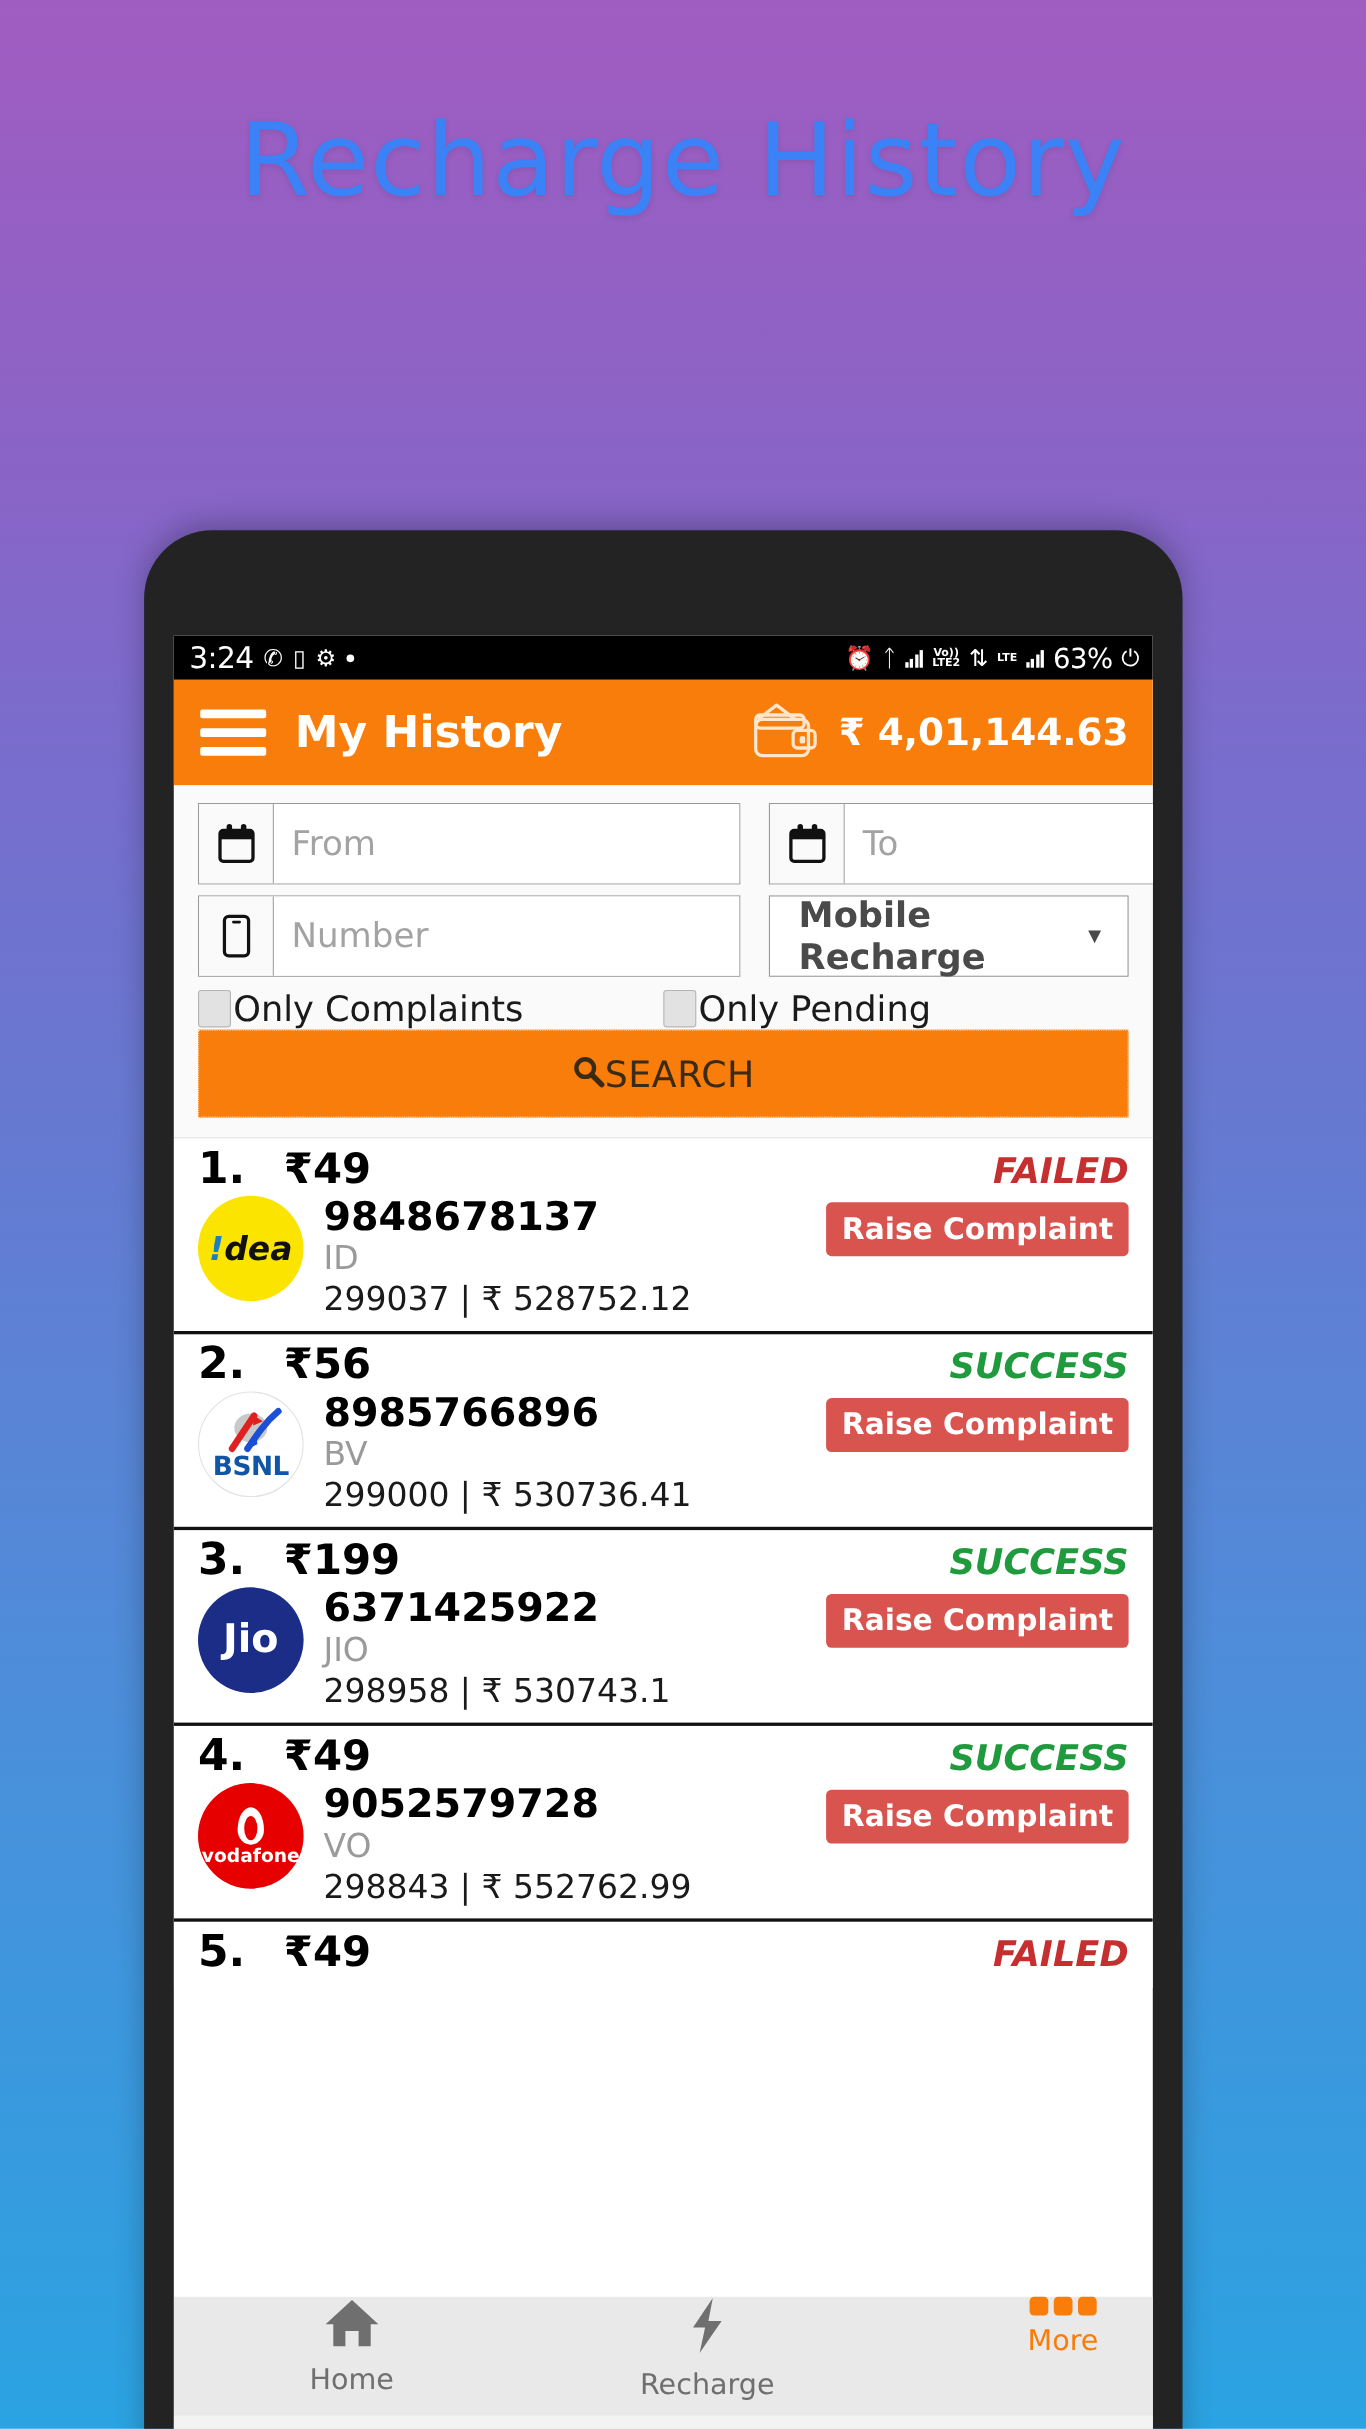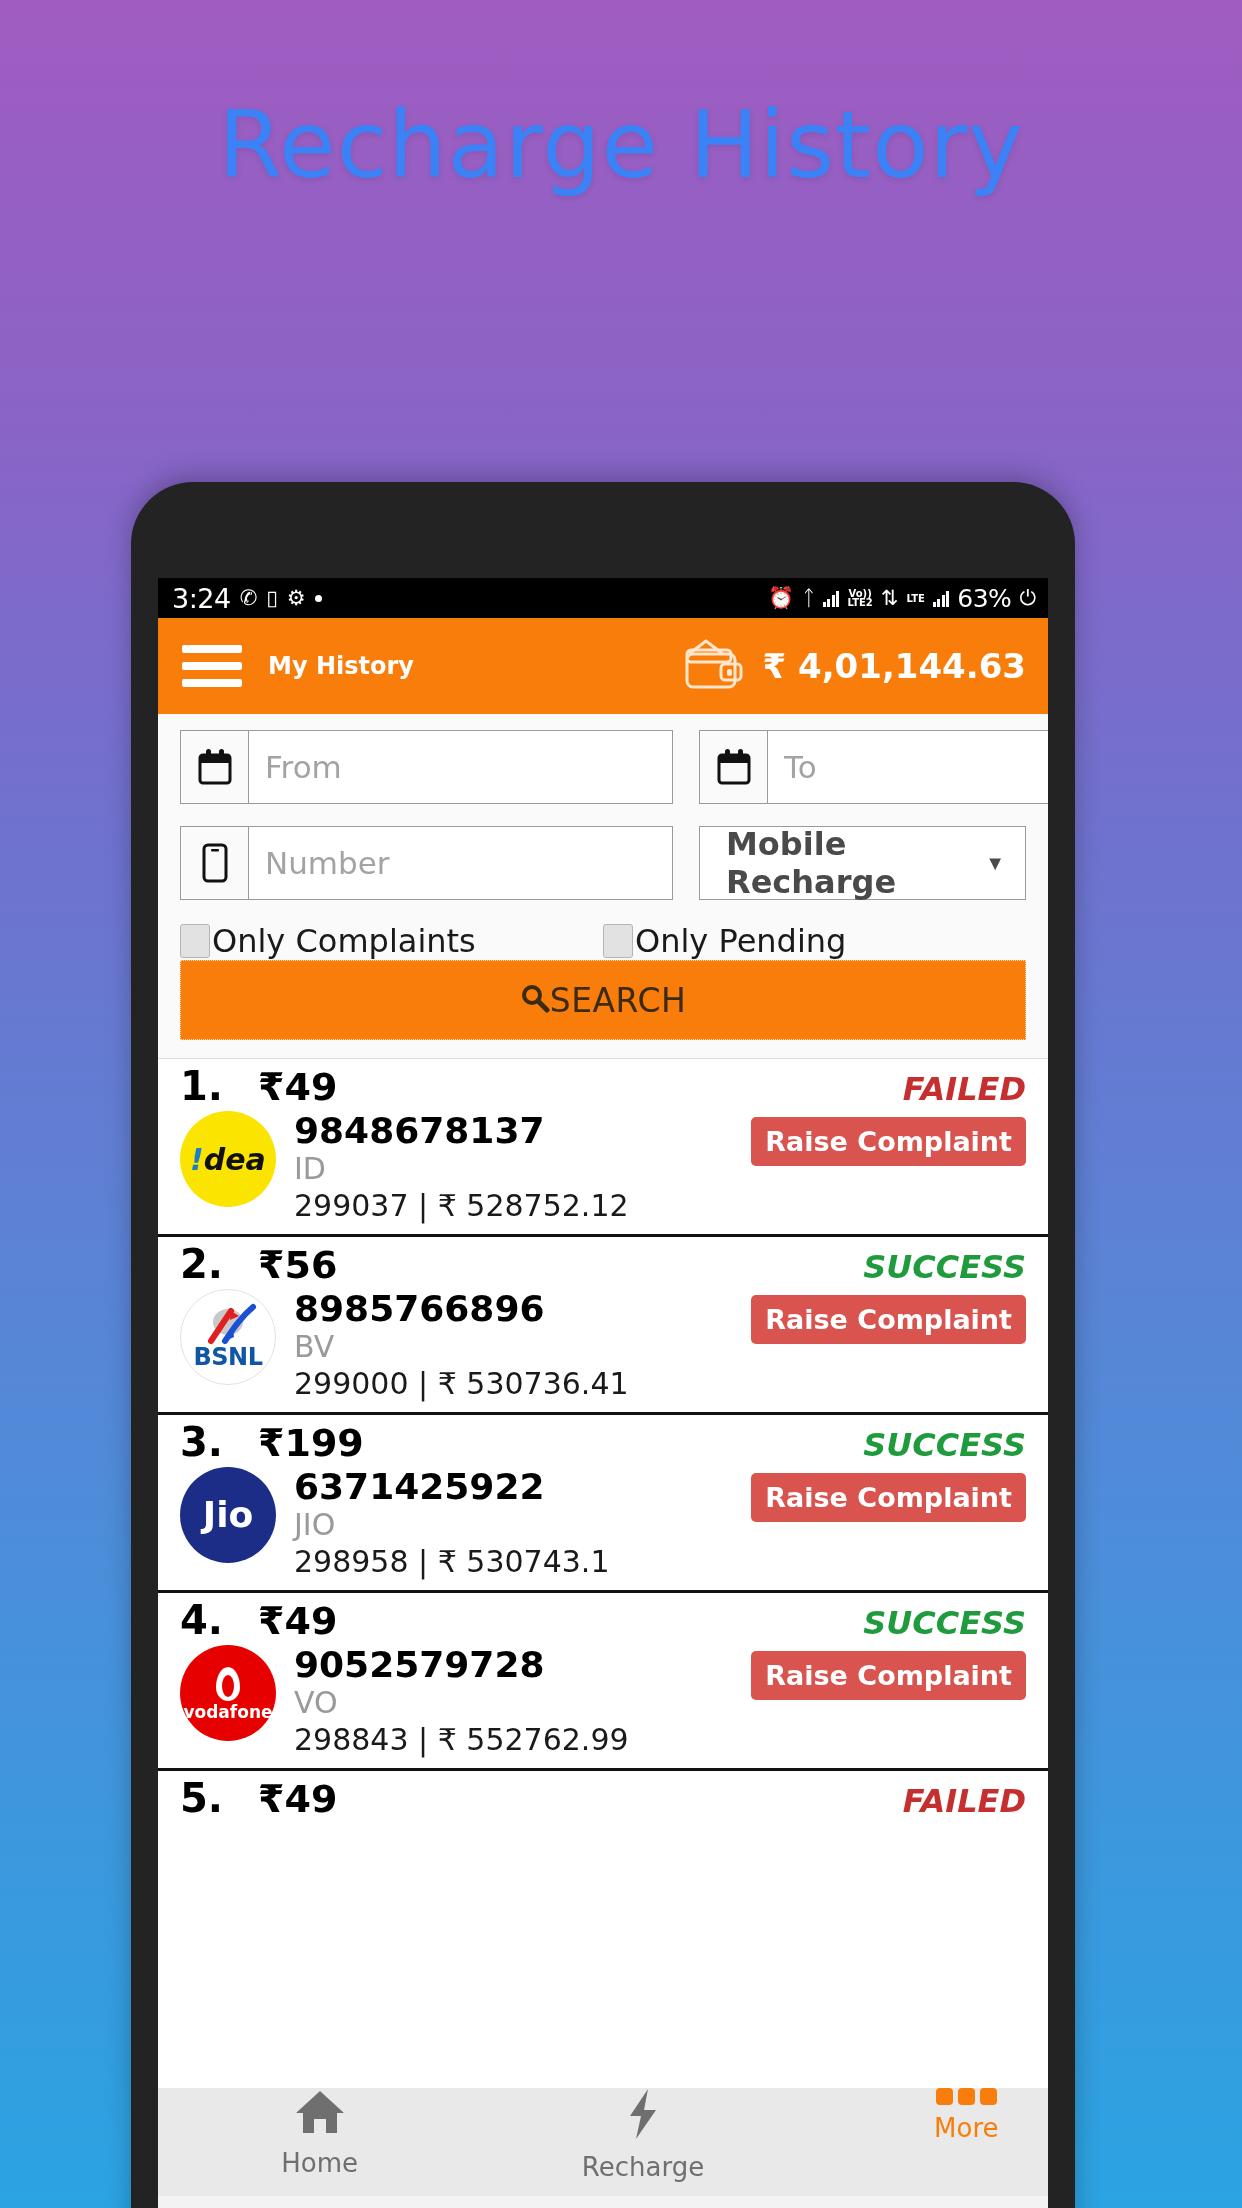"My History" .appbar-title { font-size: 24px -> 40px }
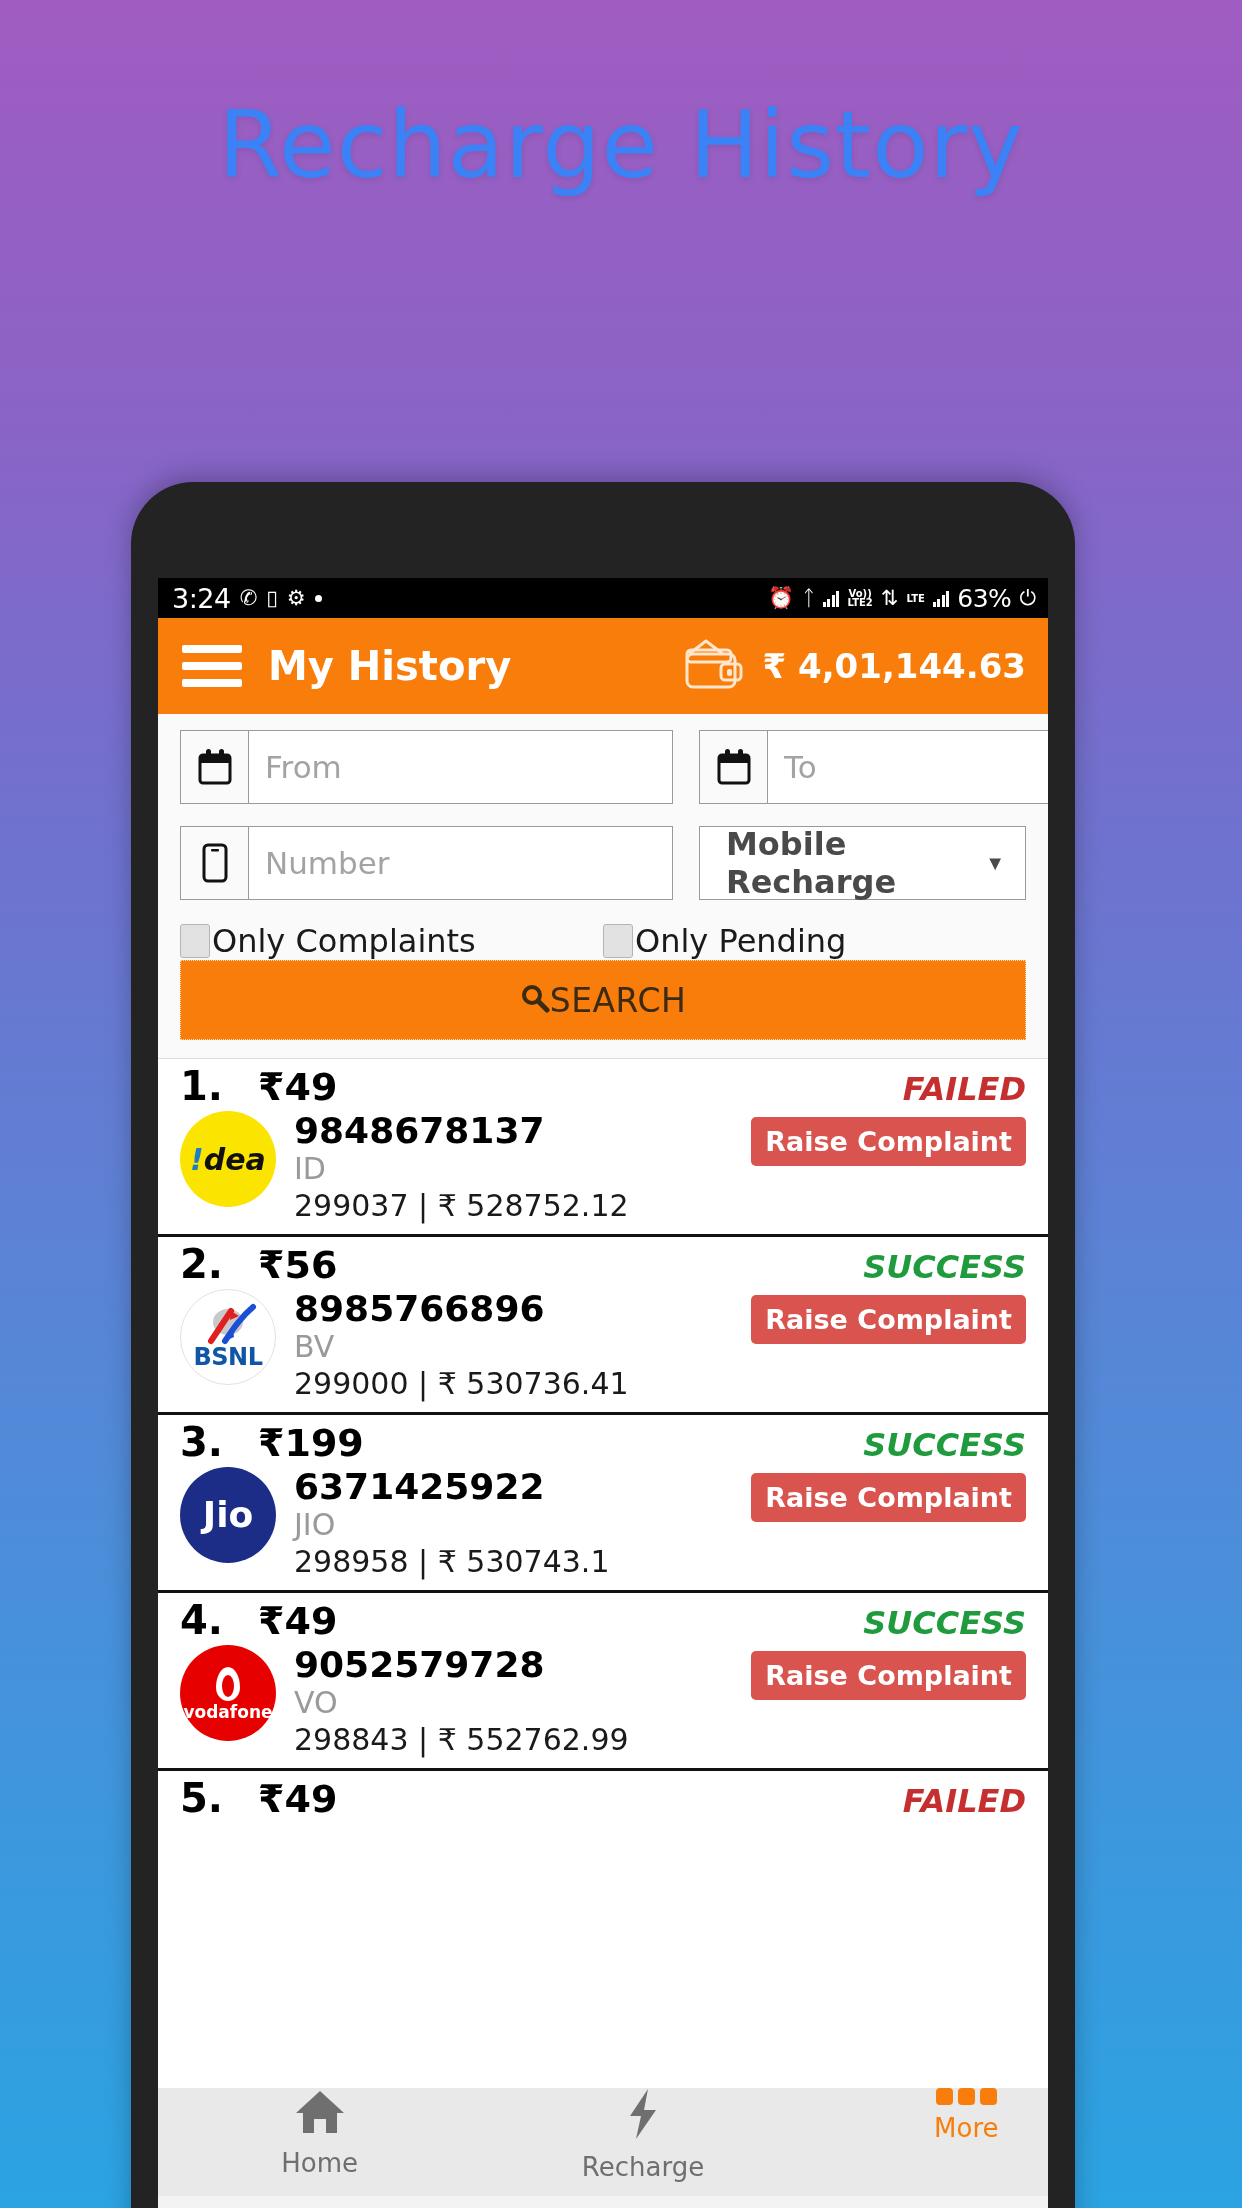"From" .frow { margin-bottom: 22px -> 10px }
